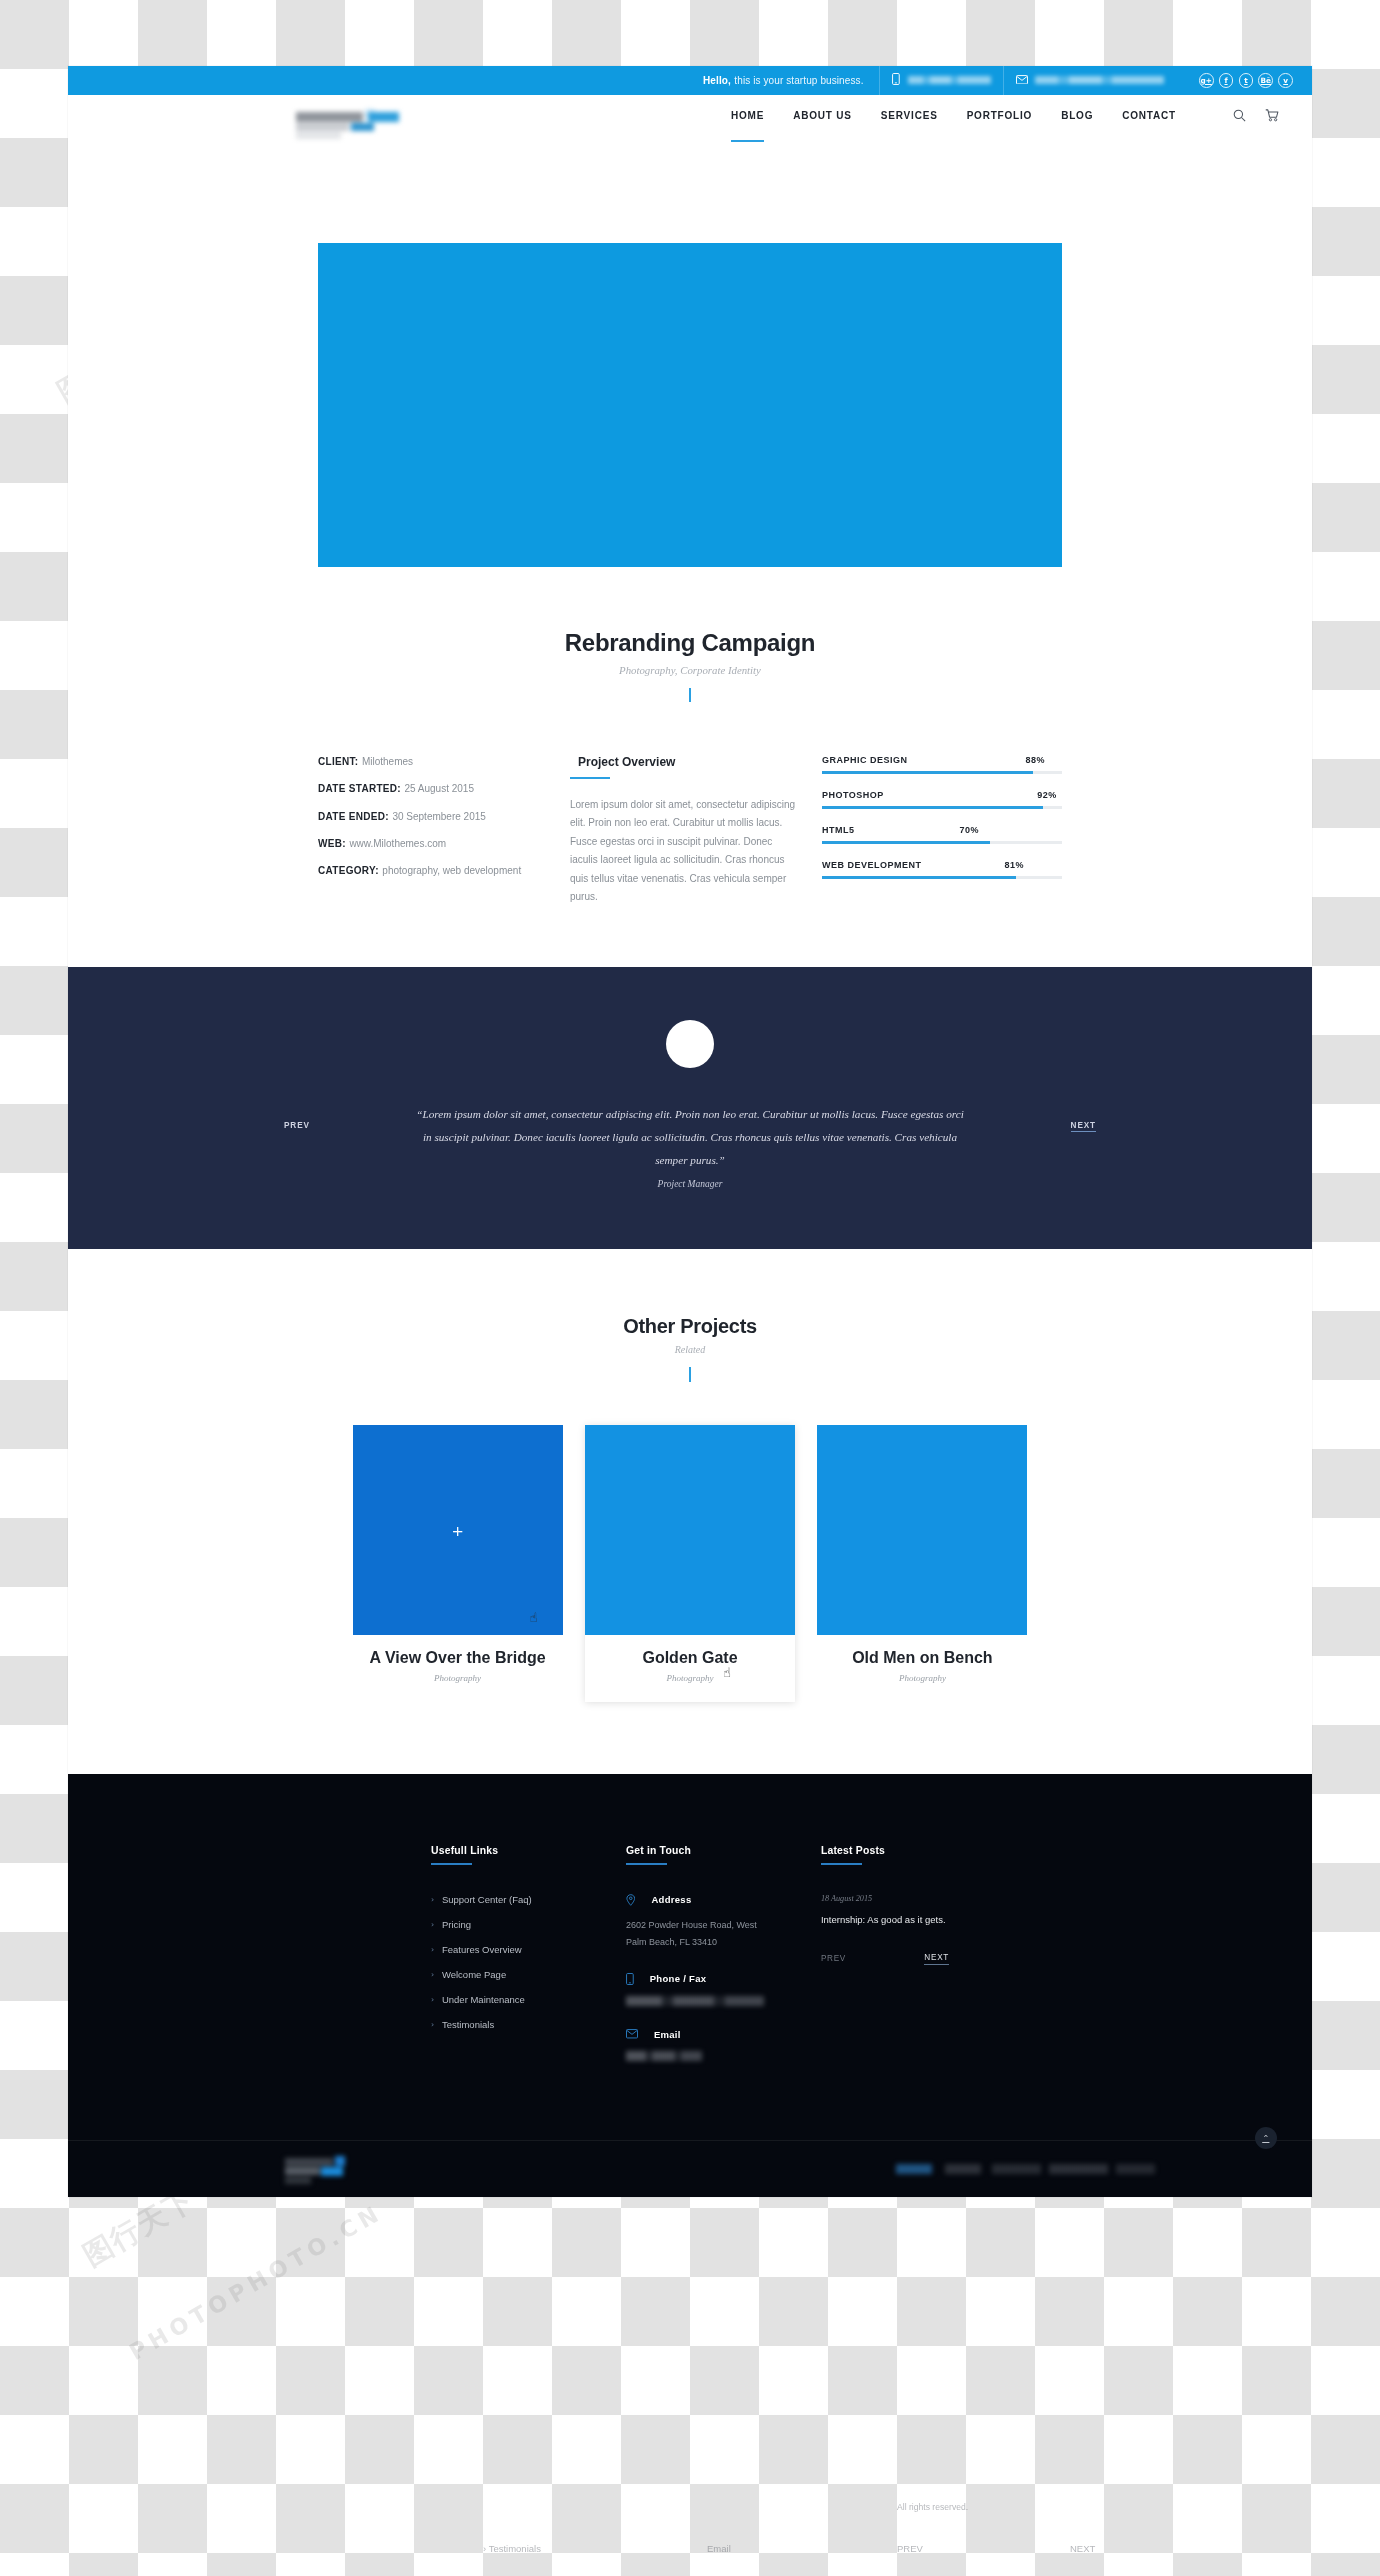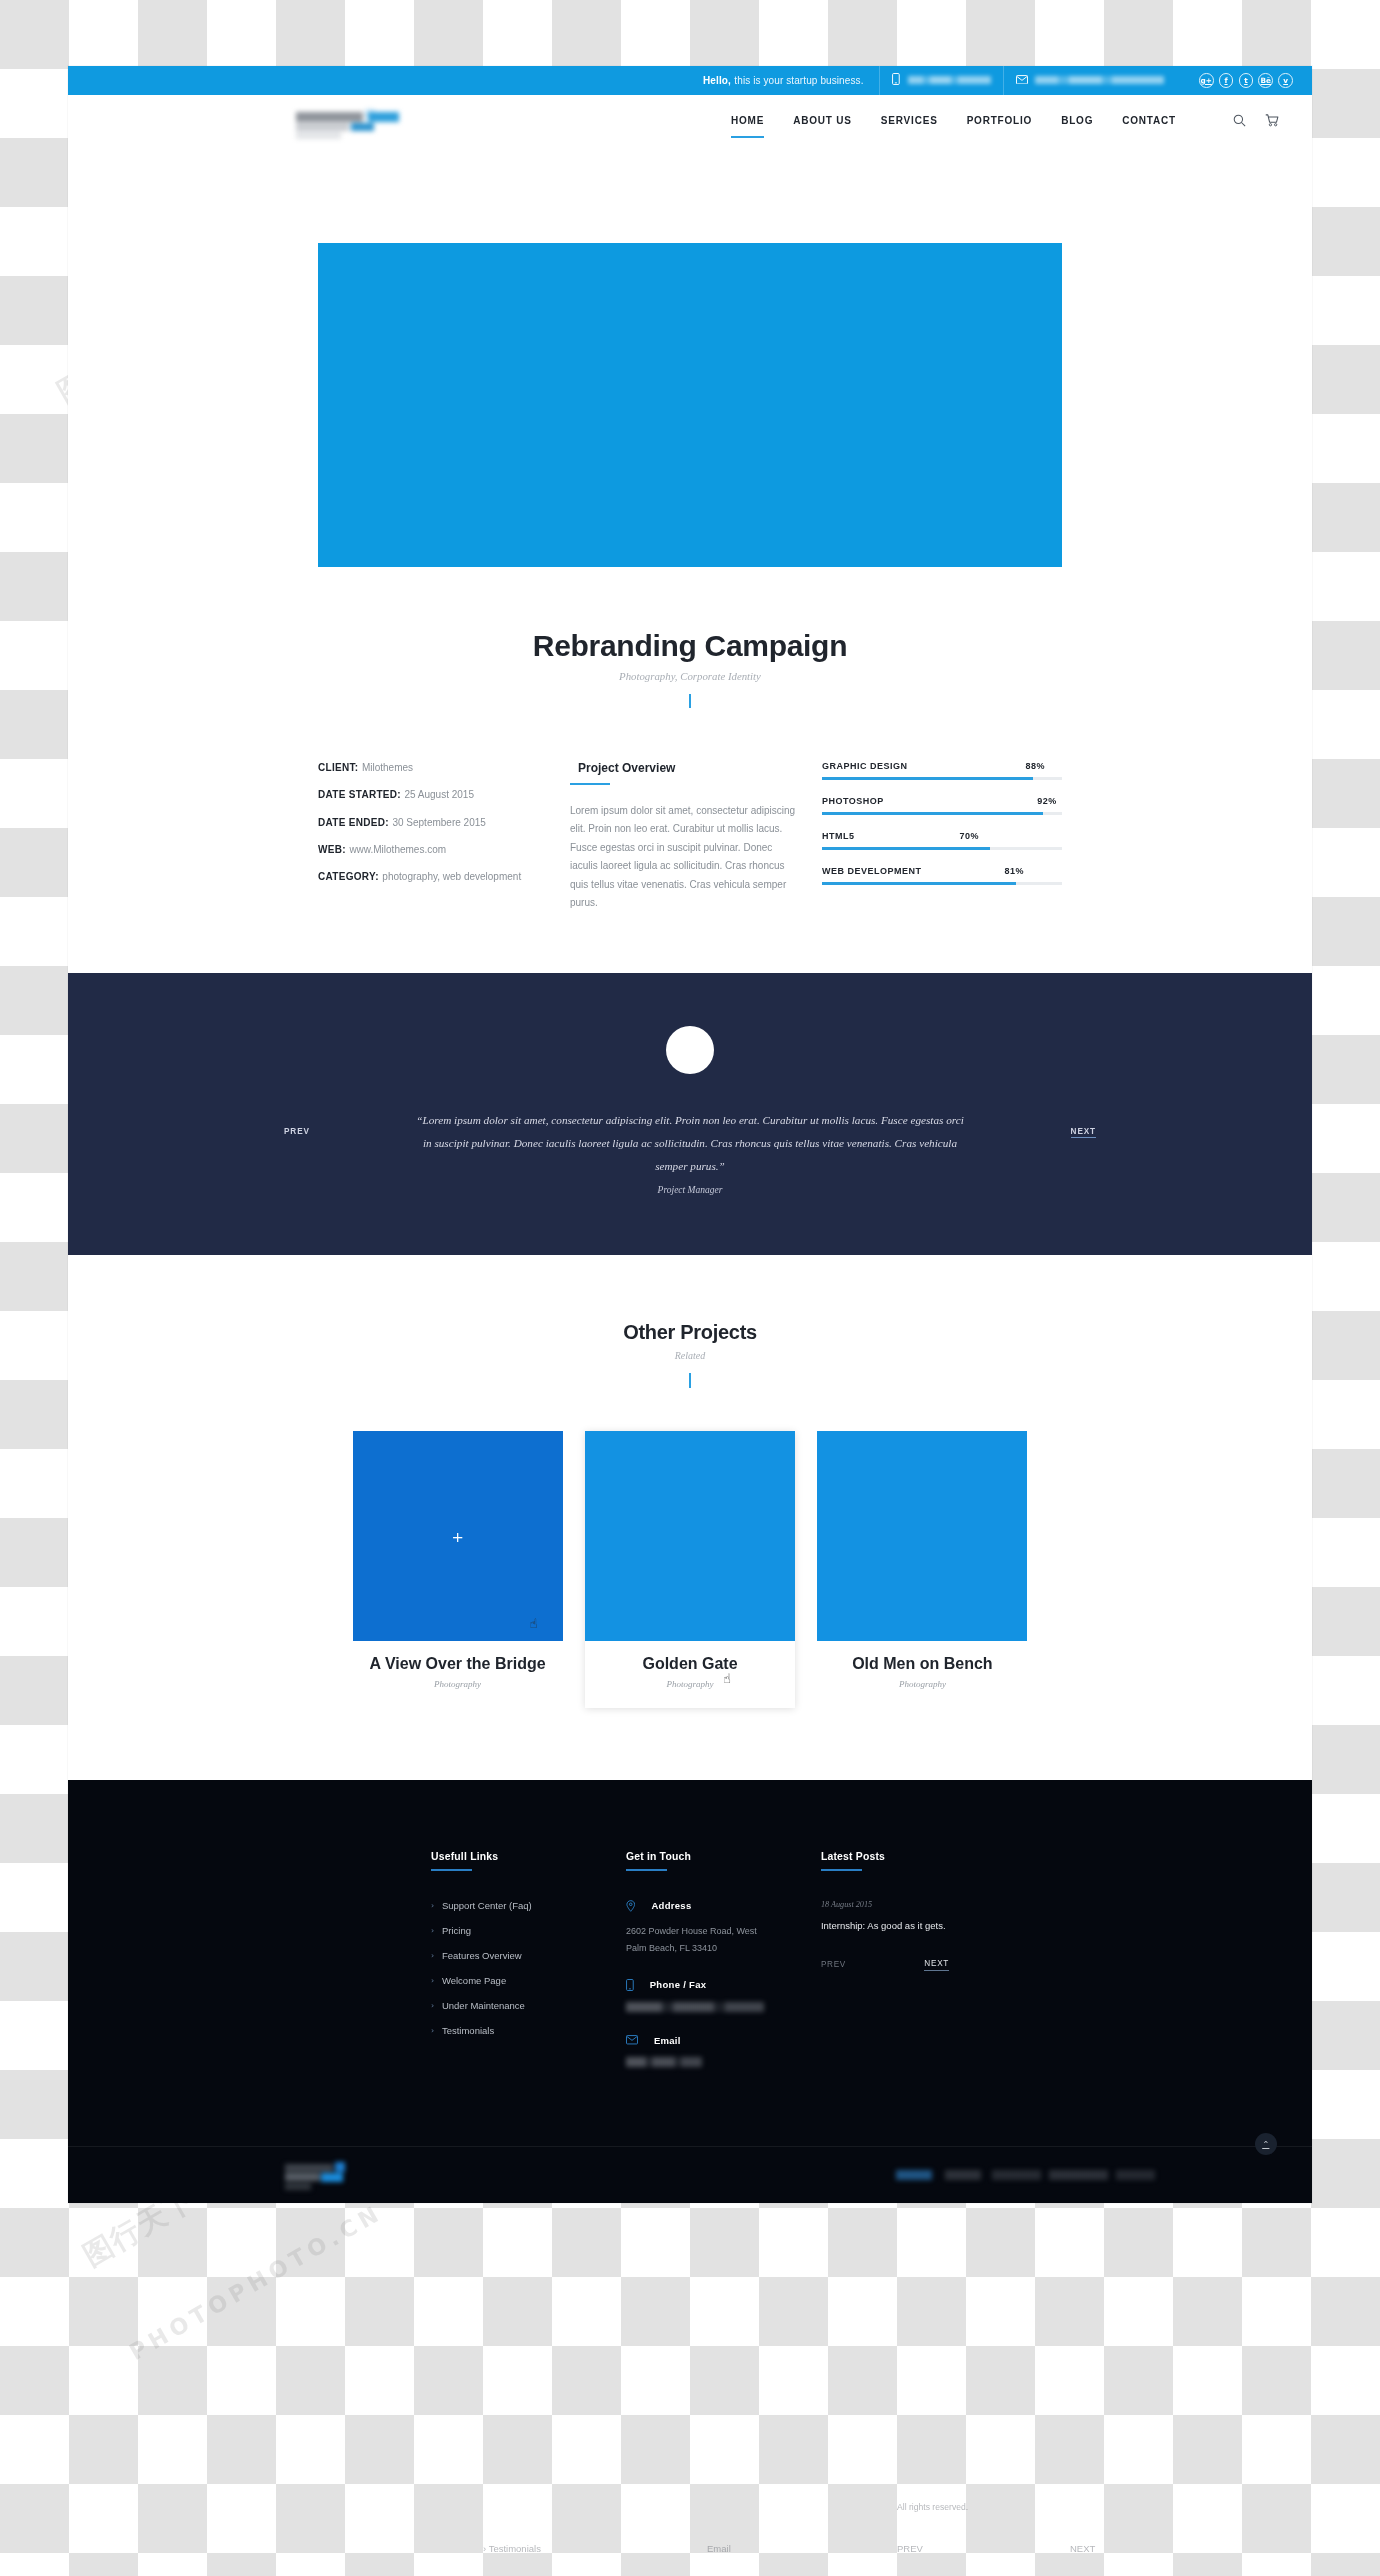"HOME" .nav a { padding-bottom: 12px -> 21px }
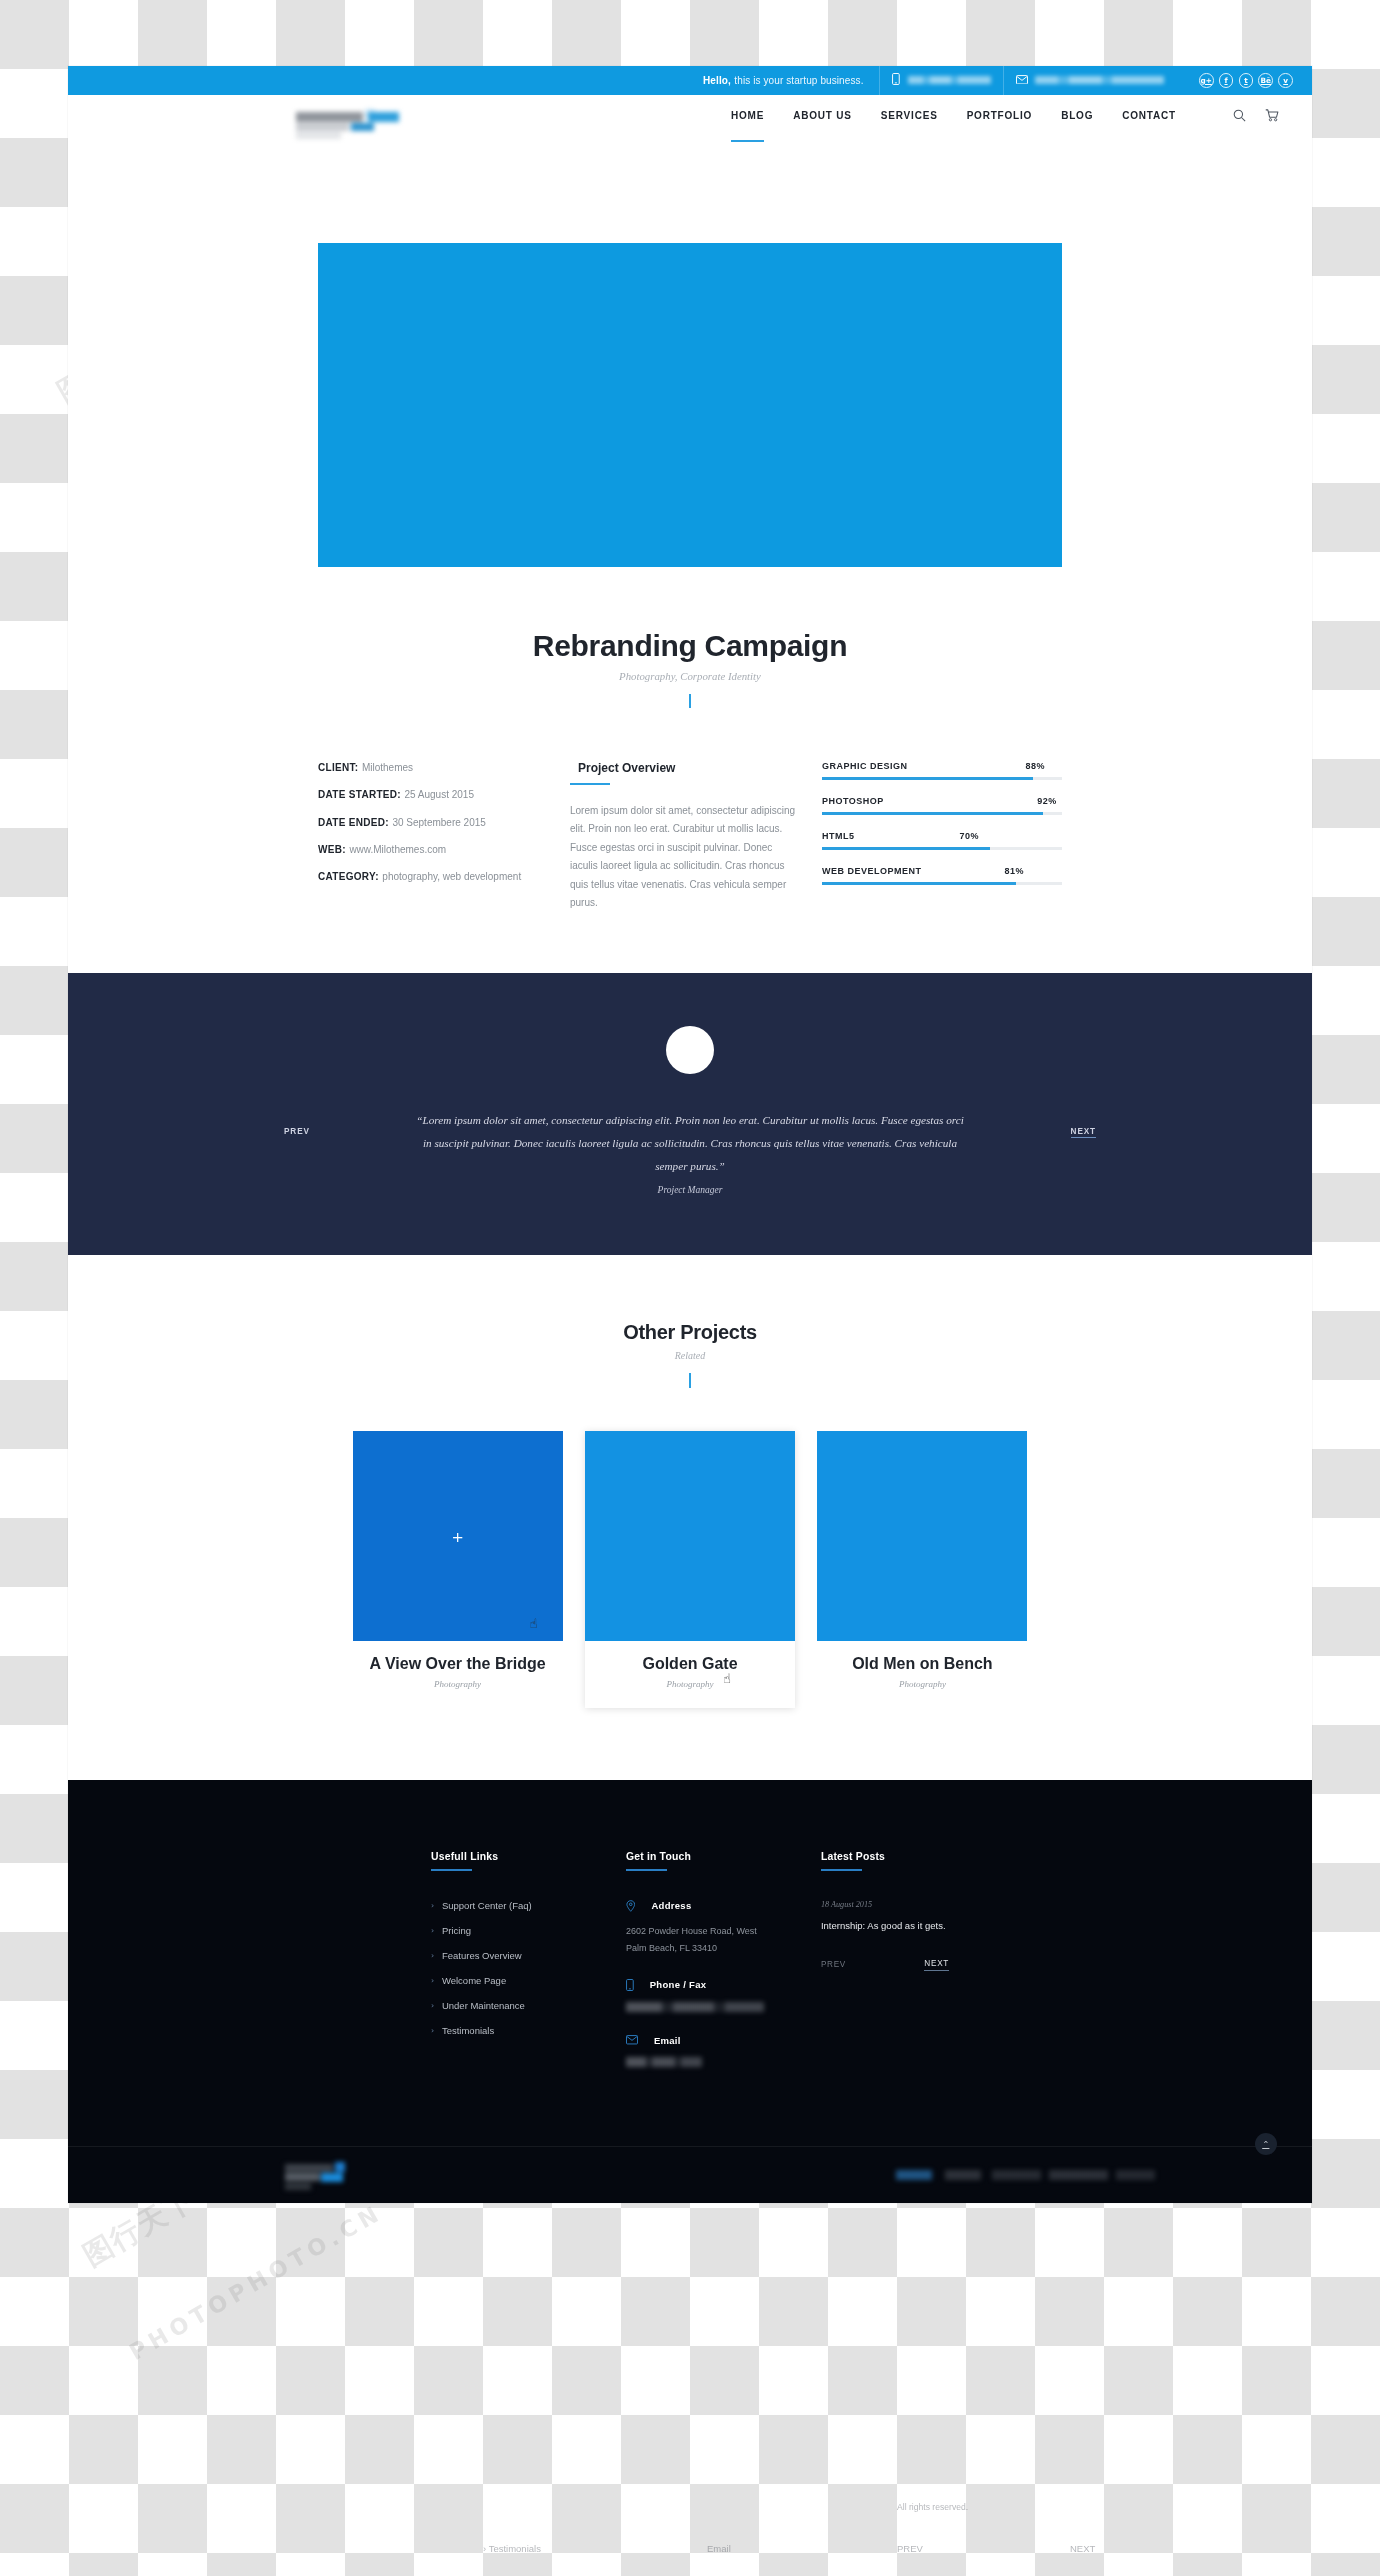"Rebranding Campaign" .ptitle h2 { font-size: 30px -> 24px }
